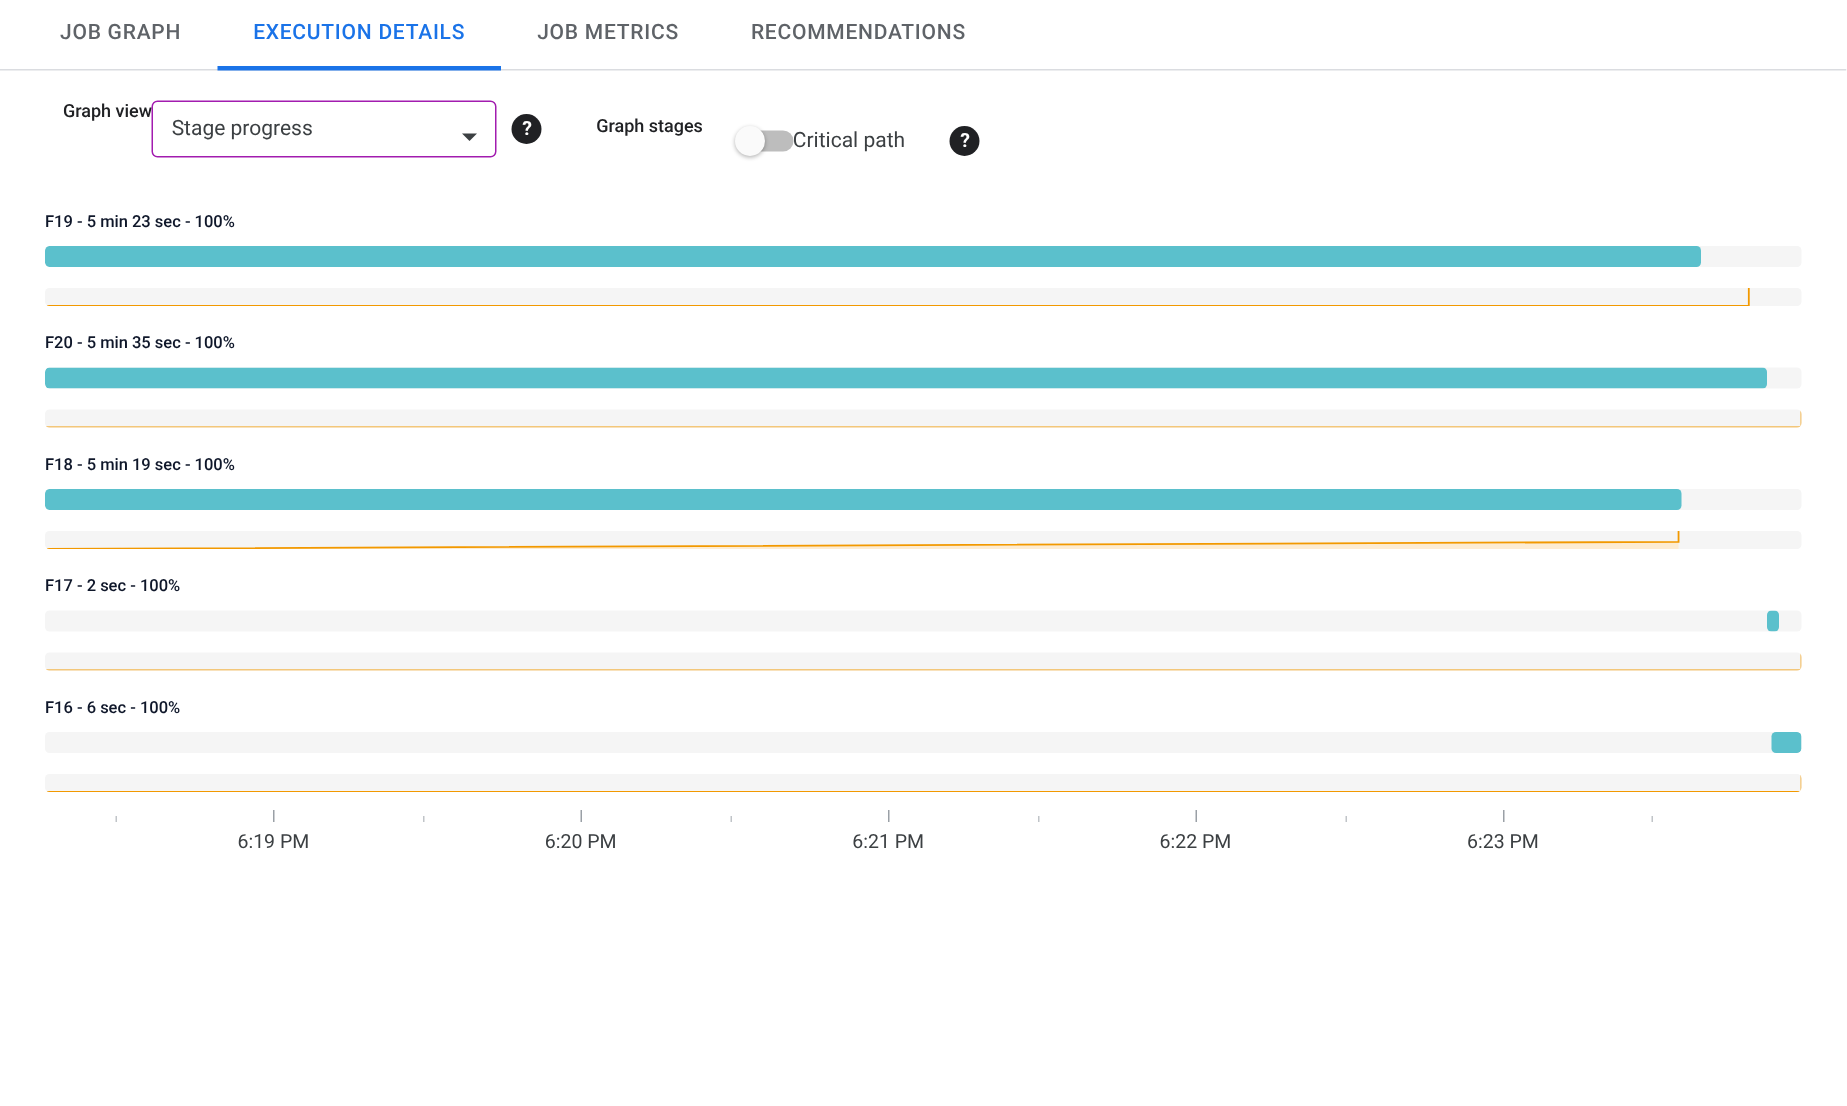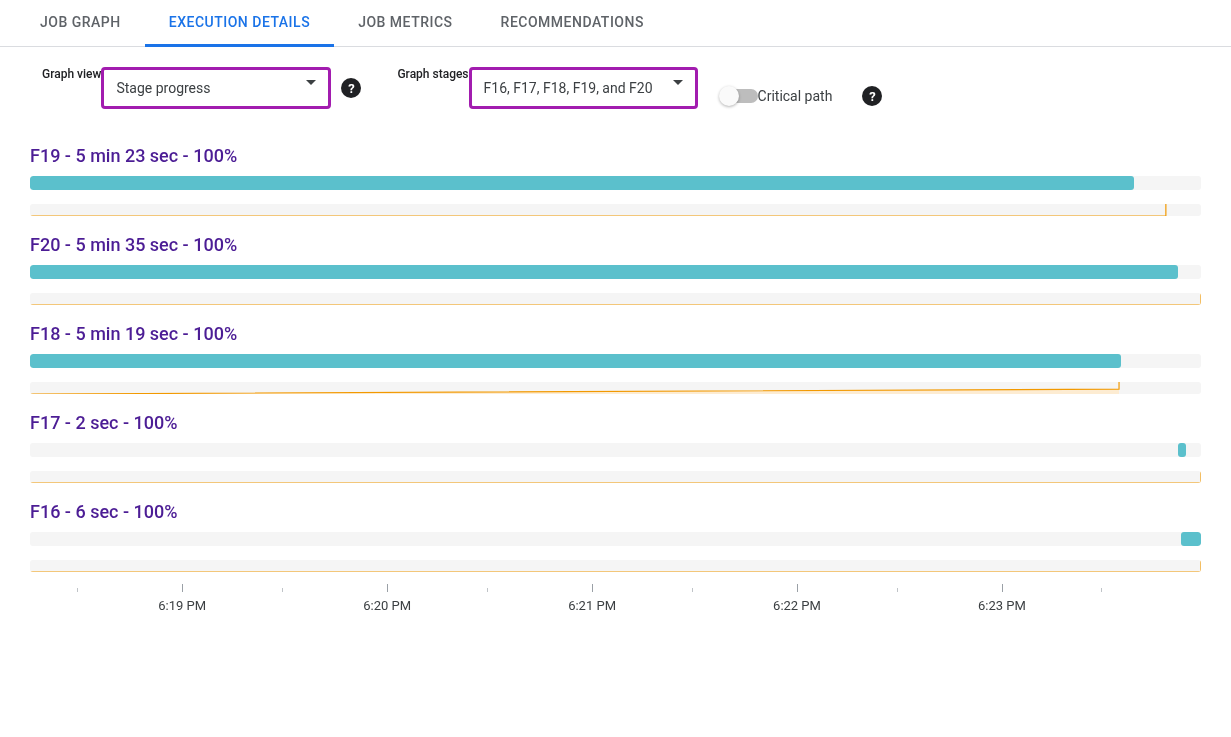"Stage progress" .select { align-items: flex-start -> flex-end; border: 3px solid #a21caf -> 1px solid #a21caf }
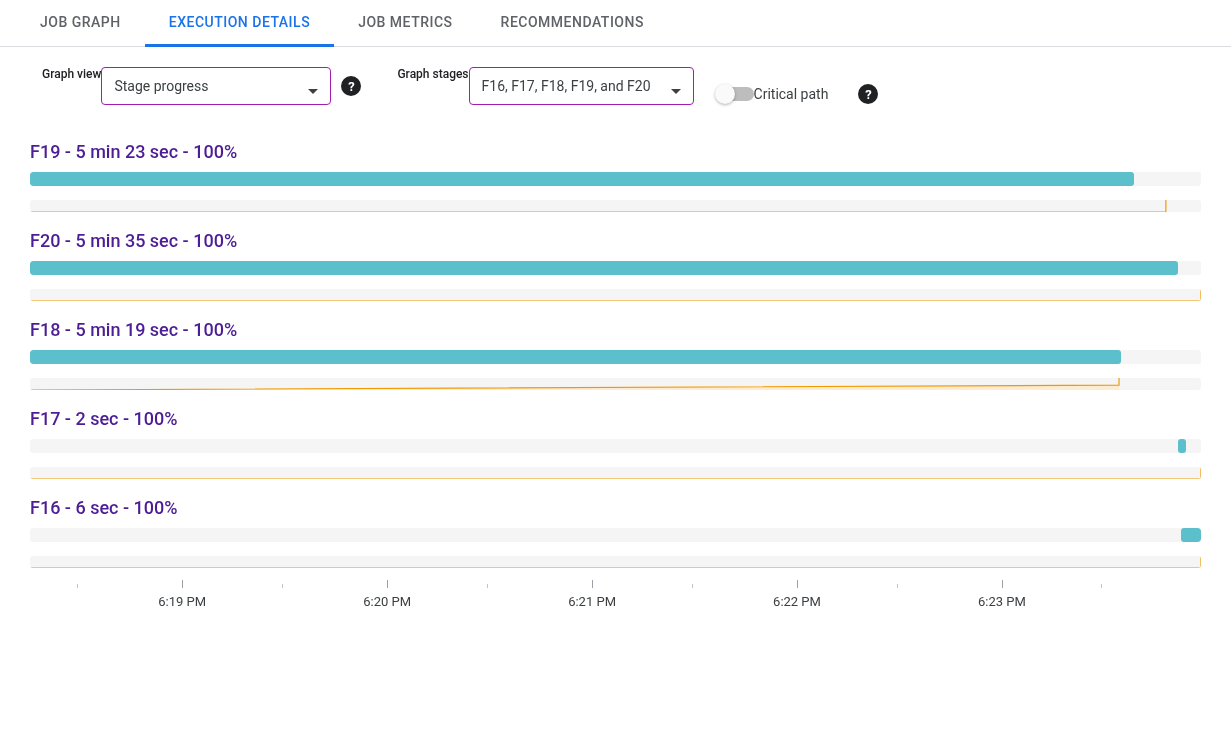"F16, F17, F18, F19, and" div.select-row { html: <div> <div> <span>F16, F17, F18, F19, and F20</span> <span></span> </div> </div> -> none }
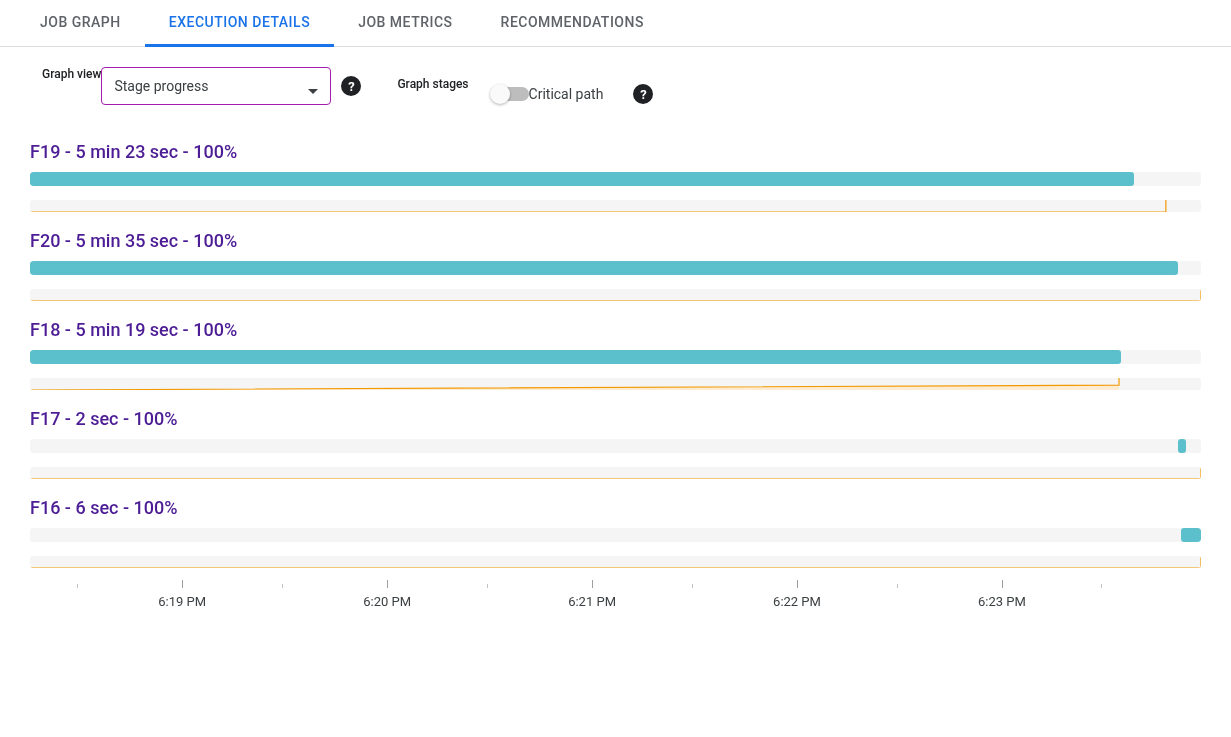"F19 - 5 min 23" .stage-title { color: #4c1d95 -> #0f172a; font-size: 18px -> 11px }
